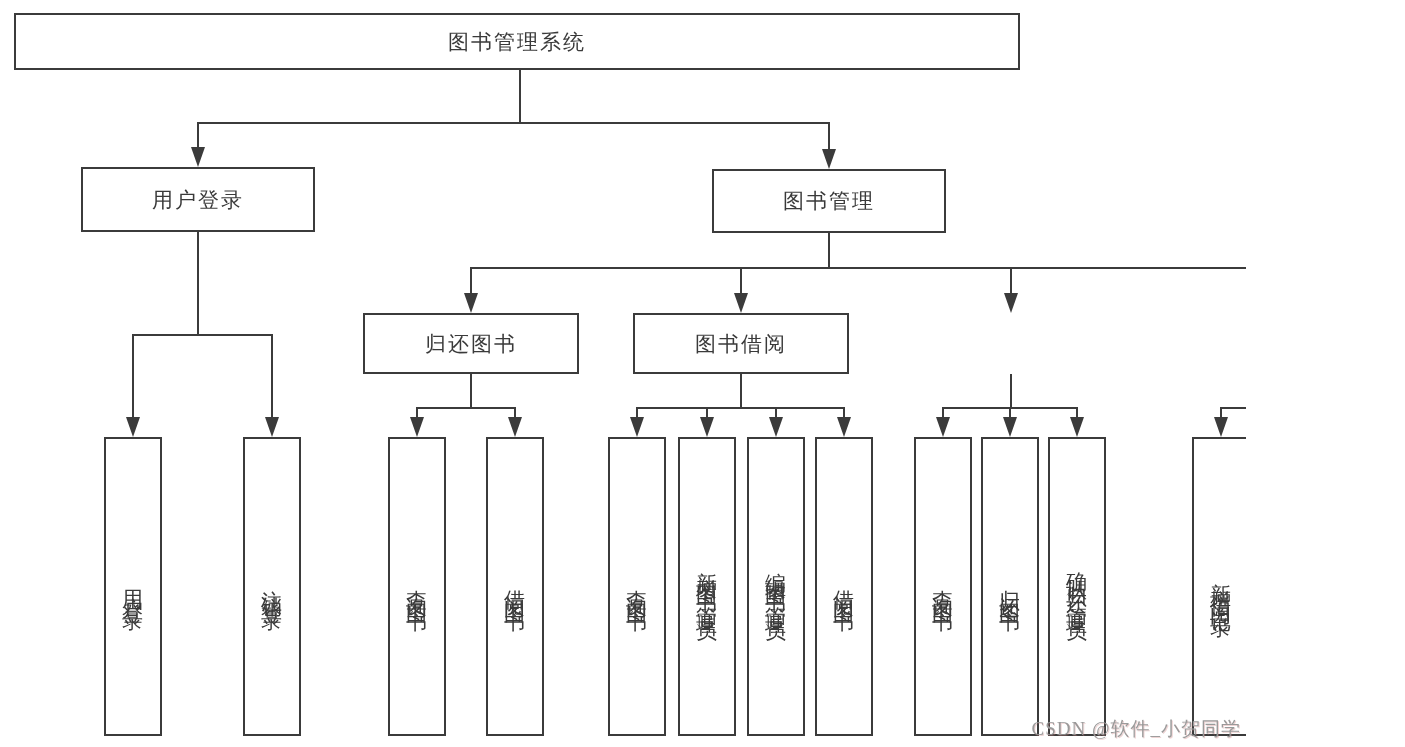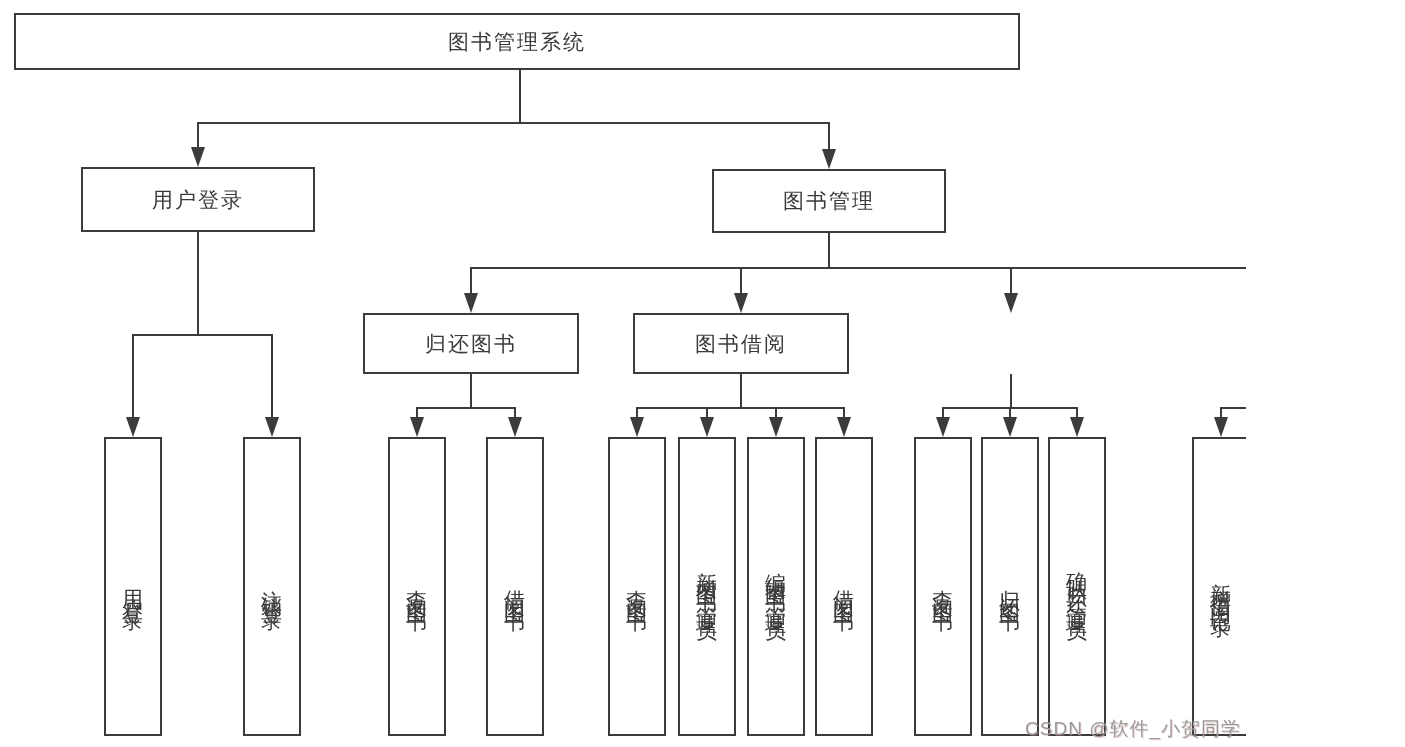"CSDN @软件_小贺同学" .watermark { font-family: none -> Liberation Serif, serif }
